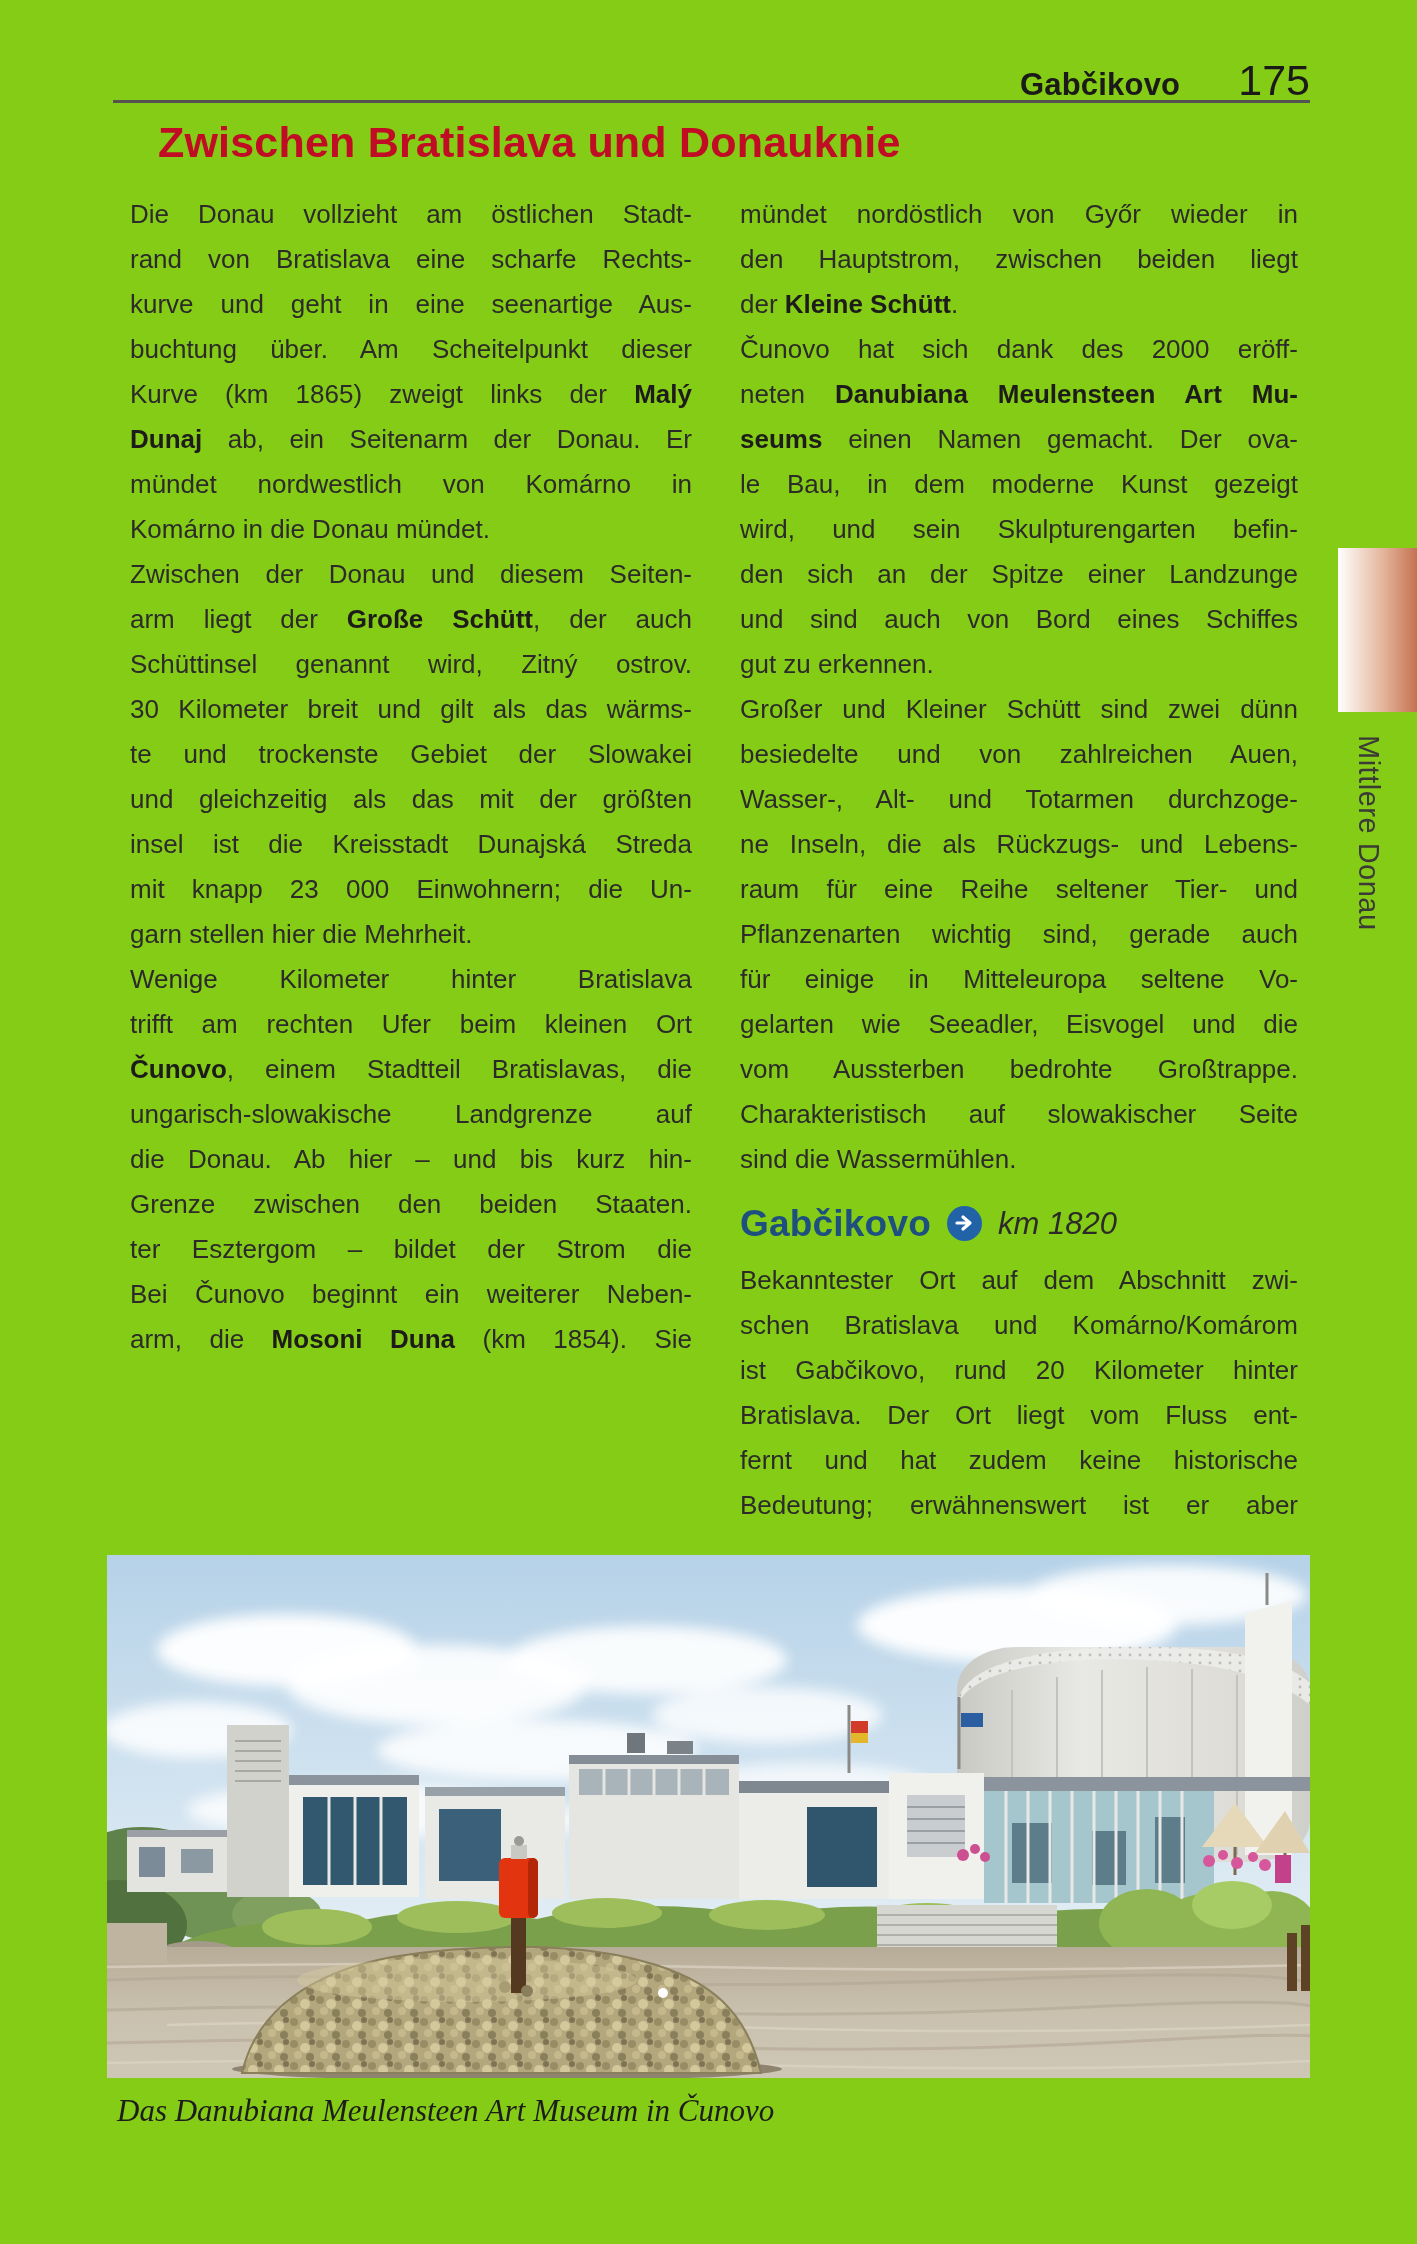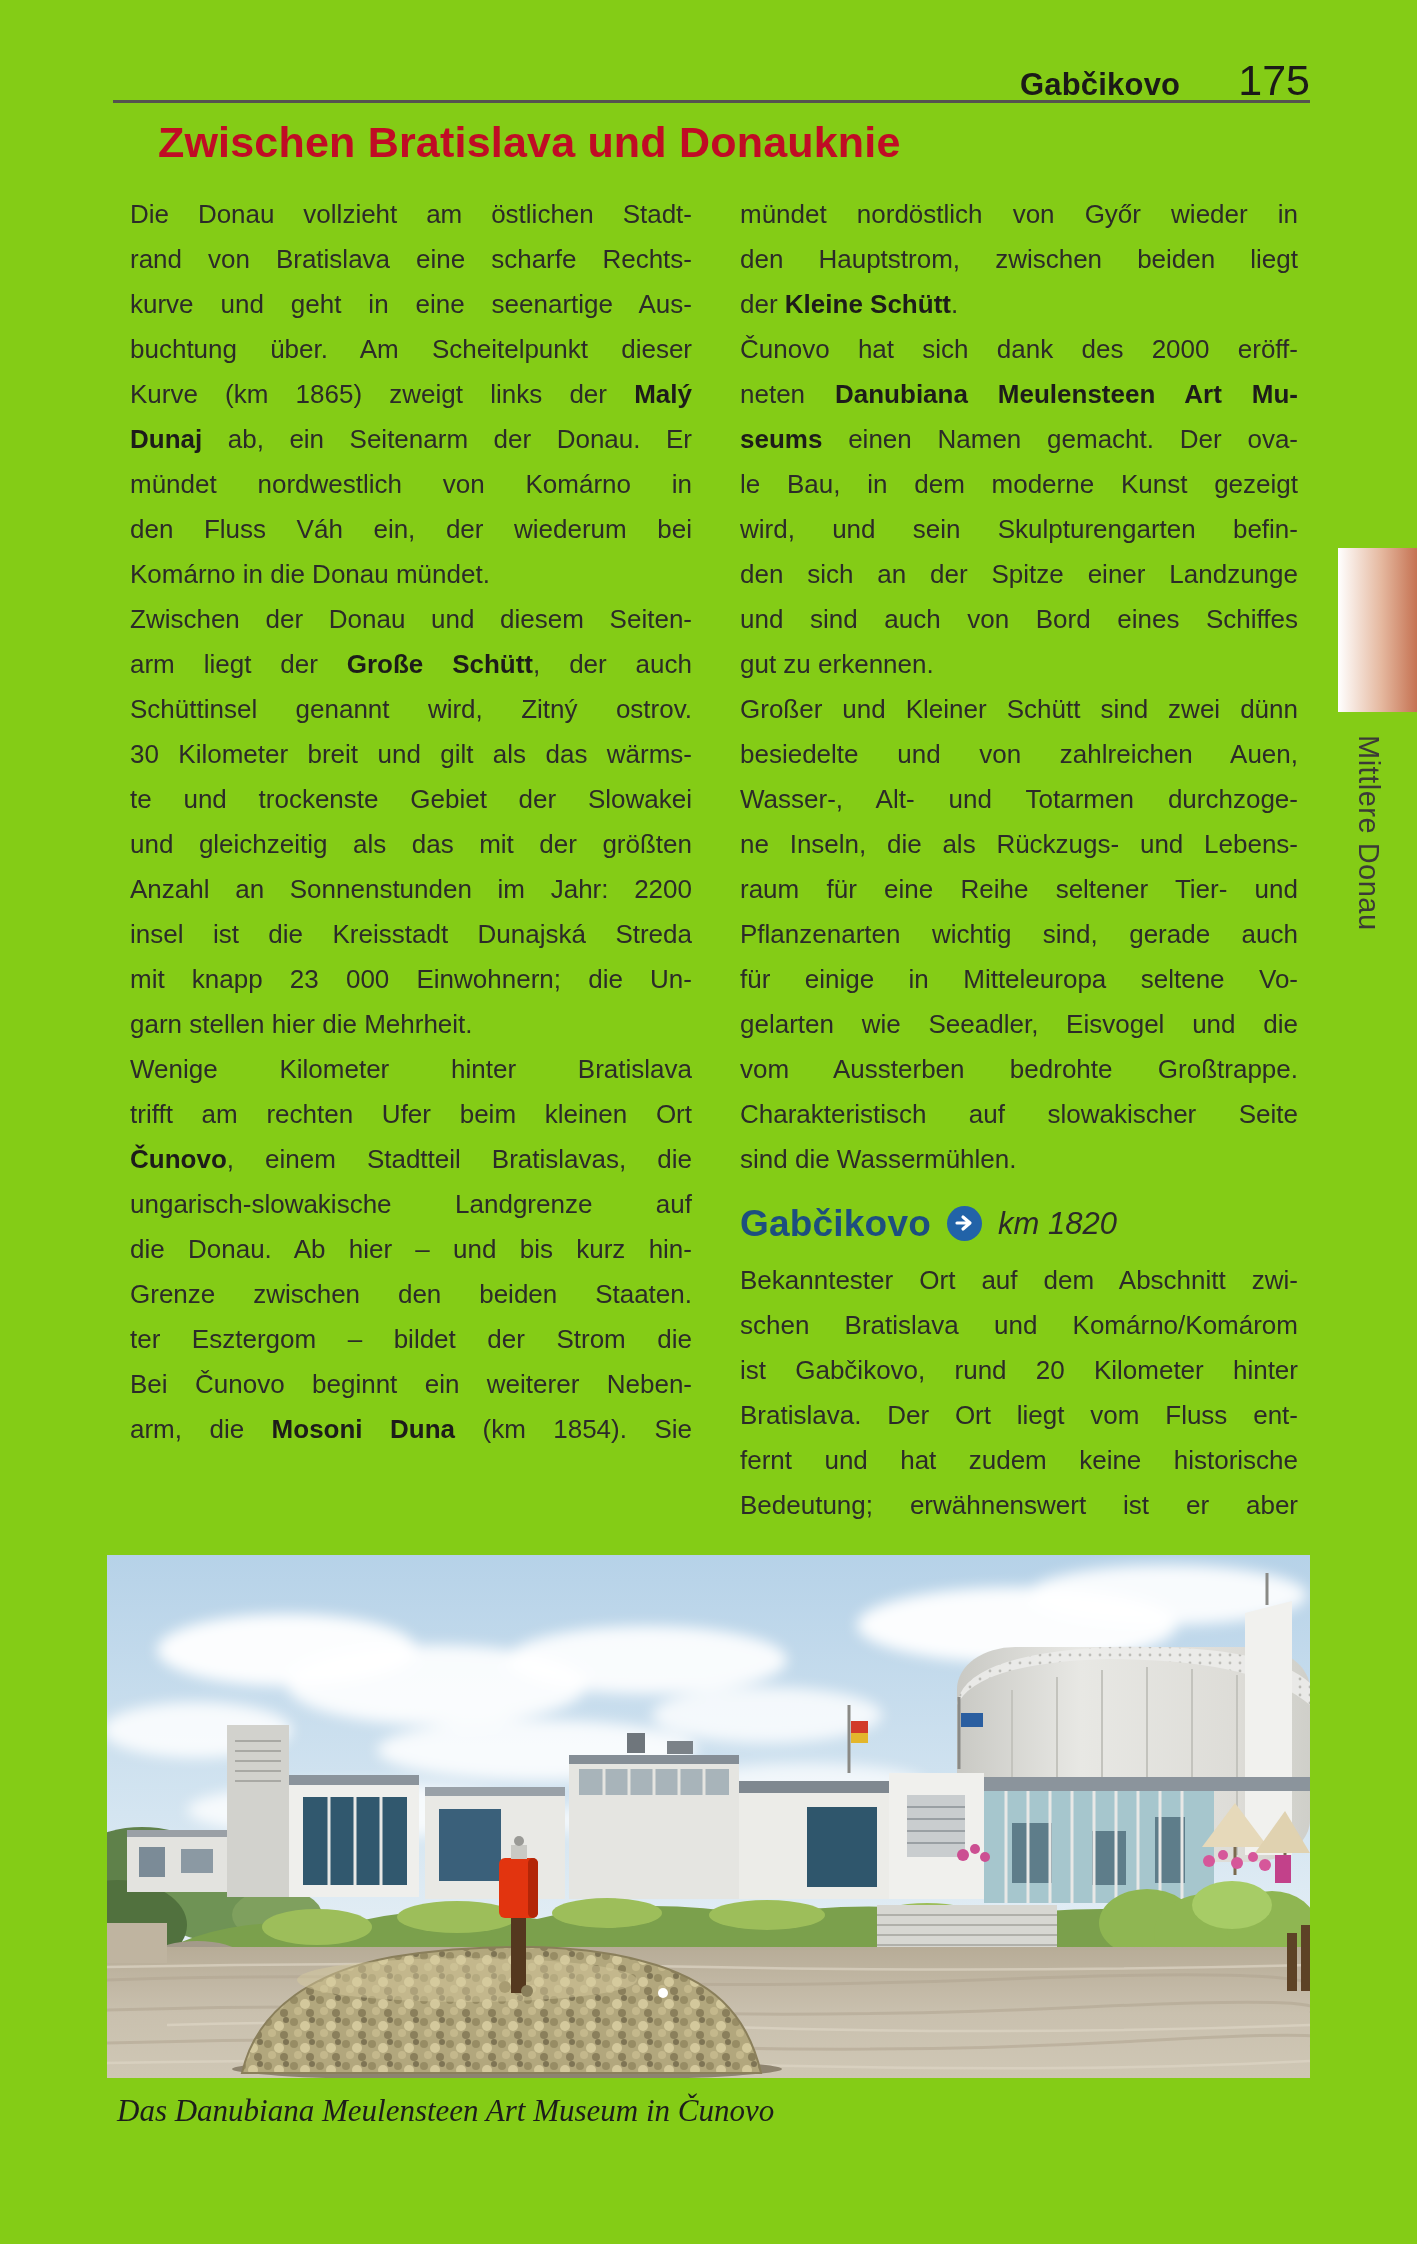"den Fluss Váh ein, der" div.line { html: <div><span>den Fluss Váh ein, der wiederum bei</span></div> -> none }
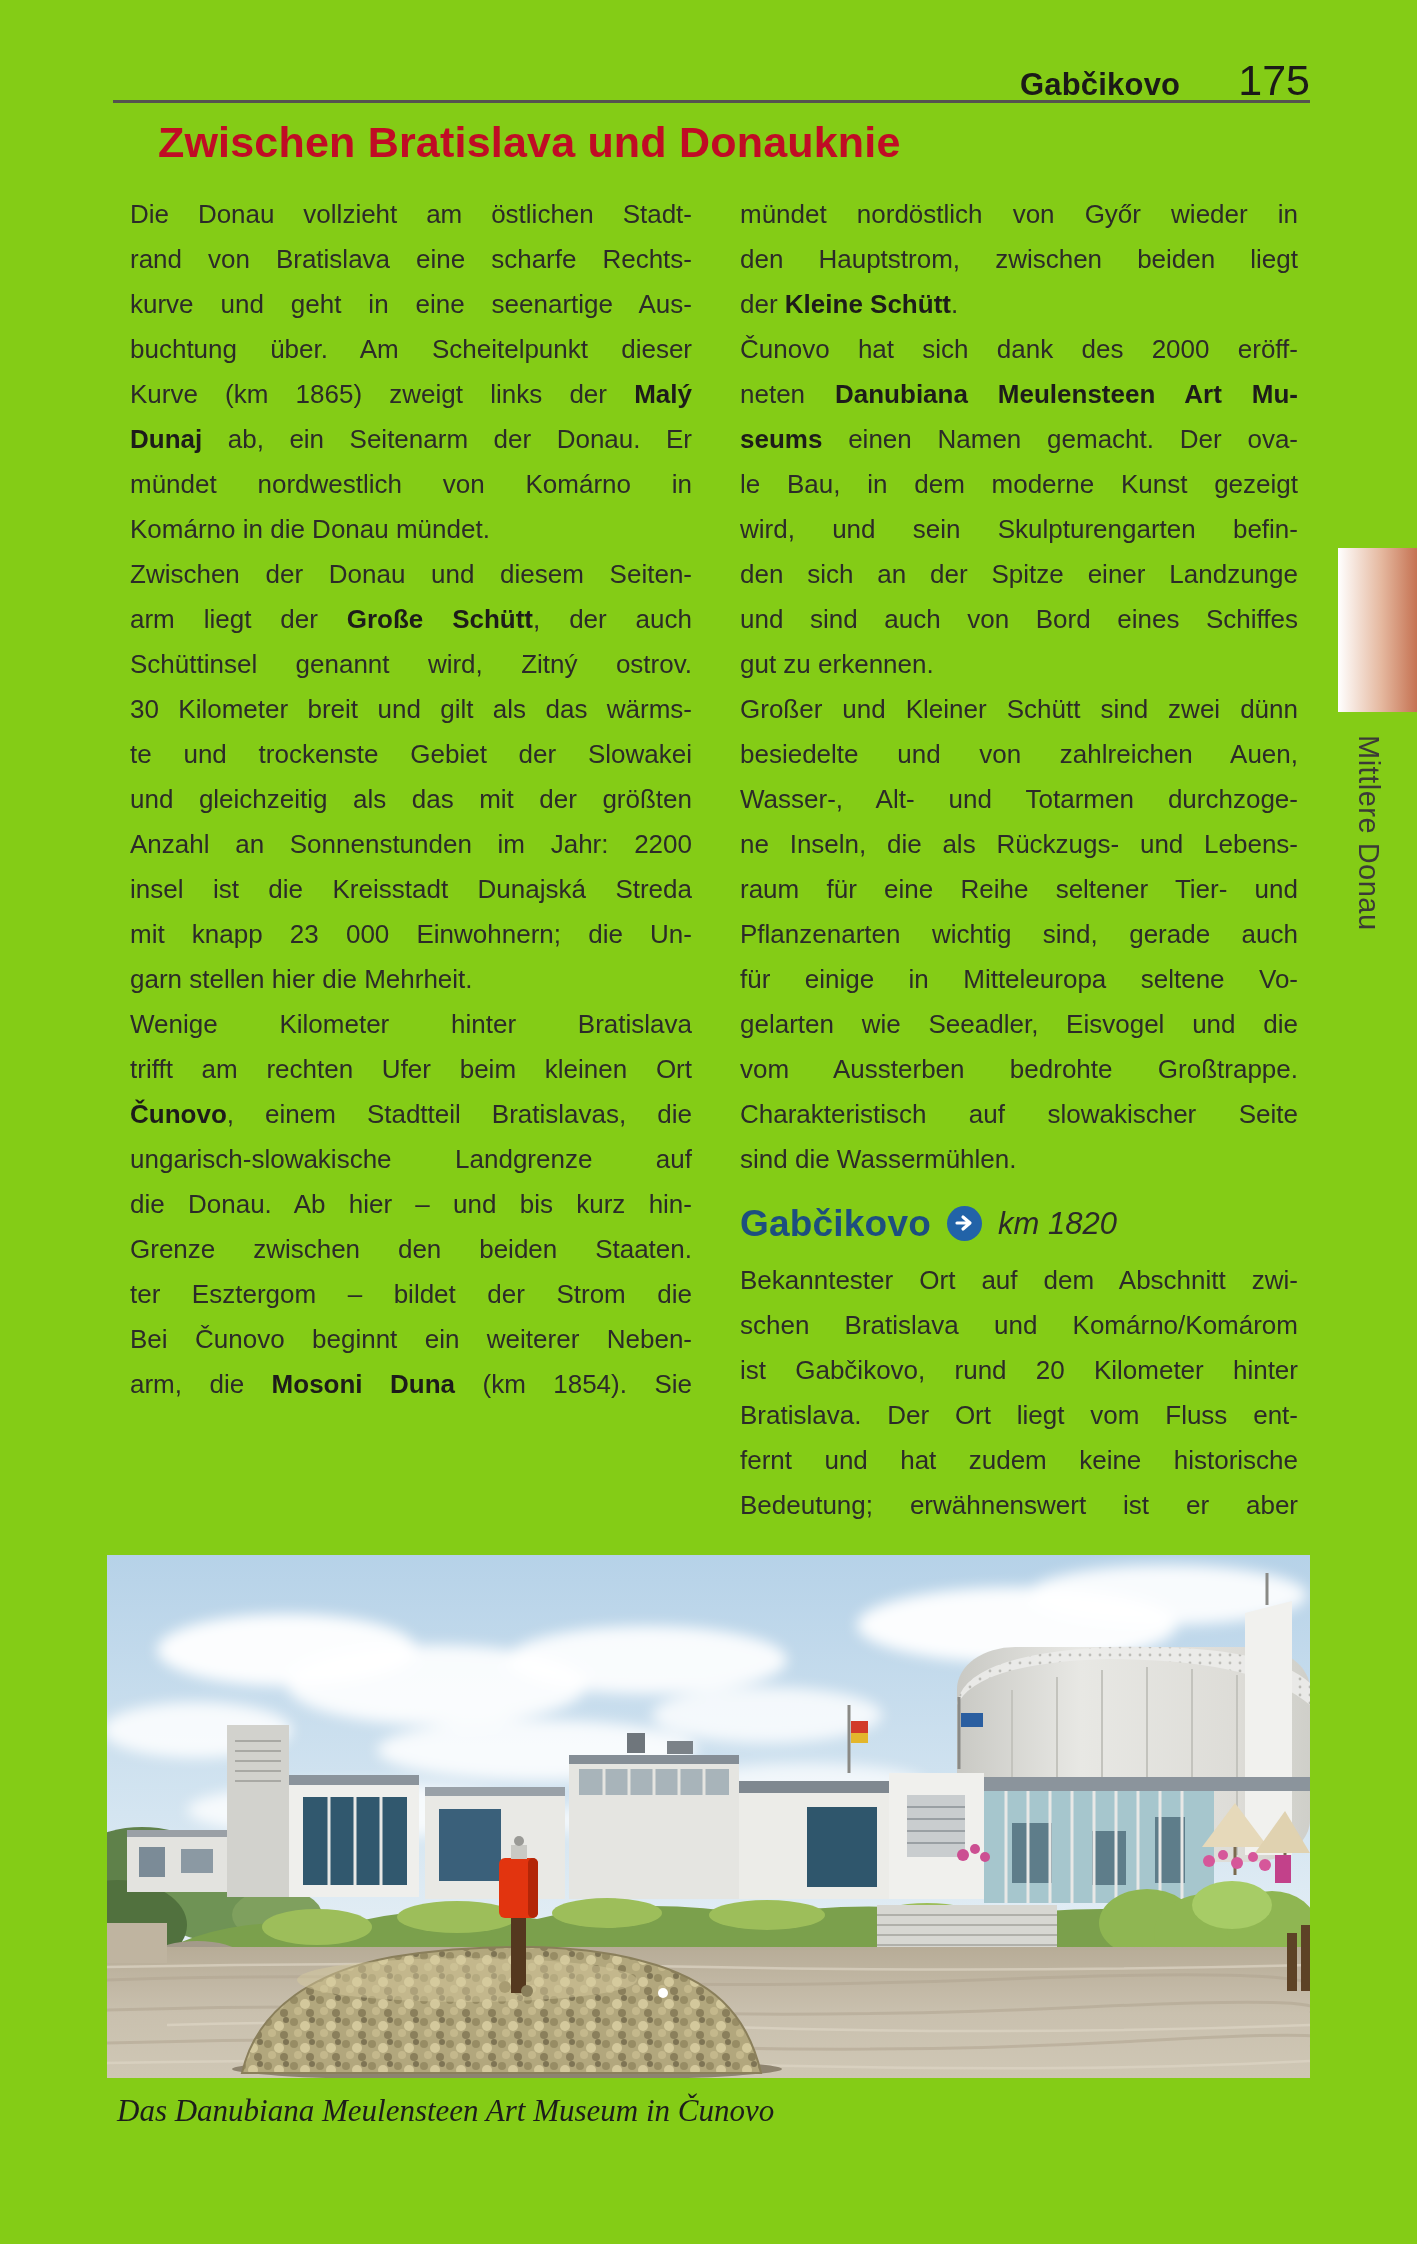"Anzahl an Sonnenstunden im Jahr:" div.line { html: <div><span>Anzahl an Sonnenstunden im Jahr: 2200</span></div> -> none }
